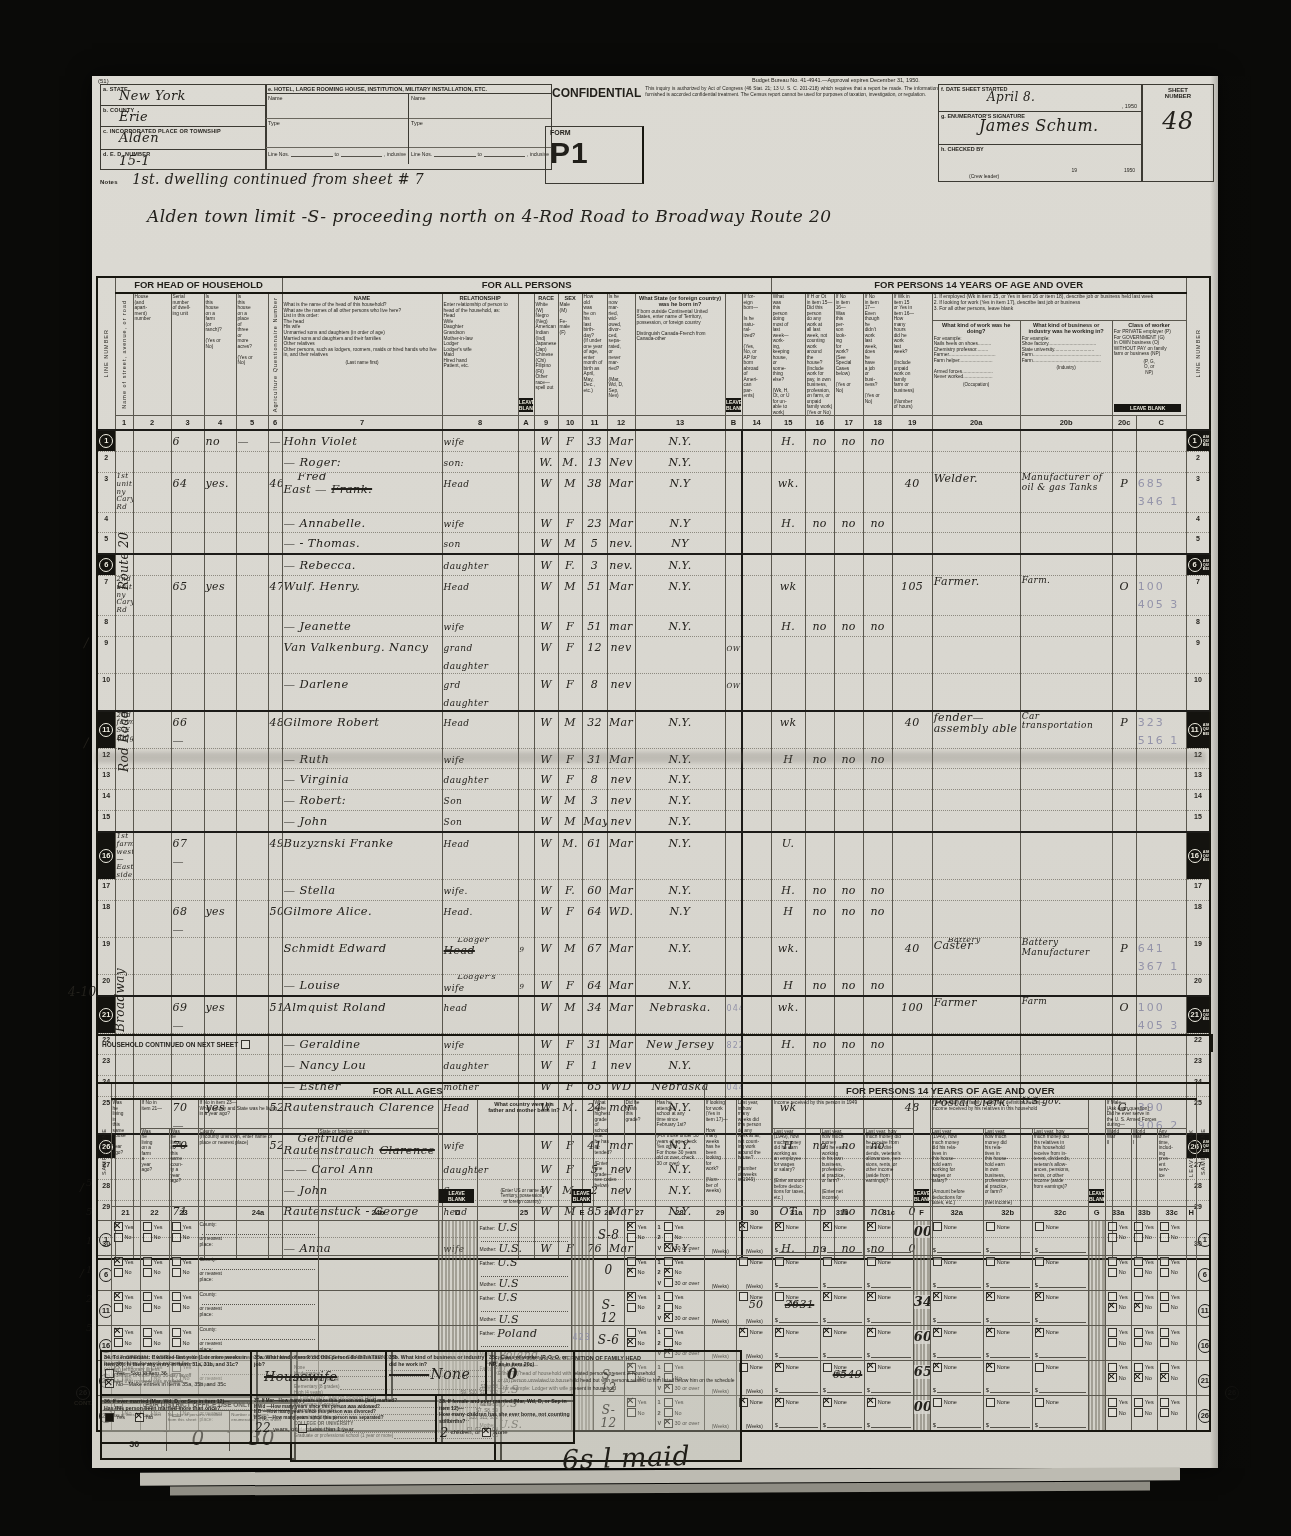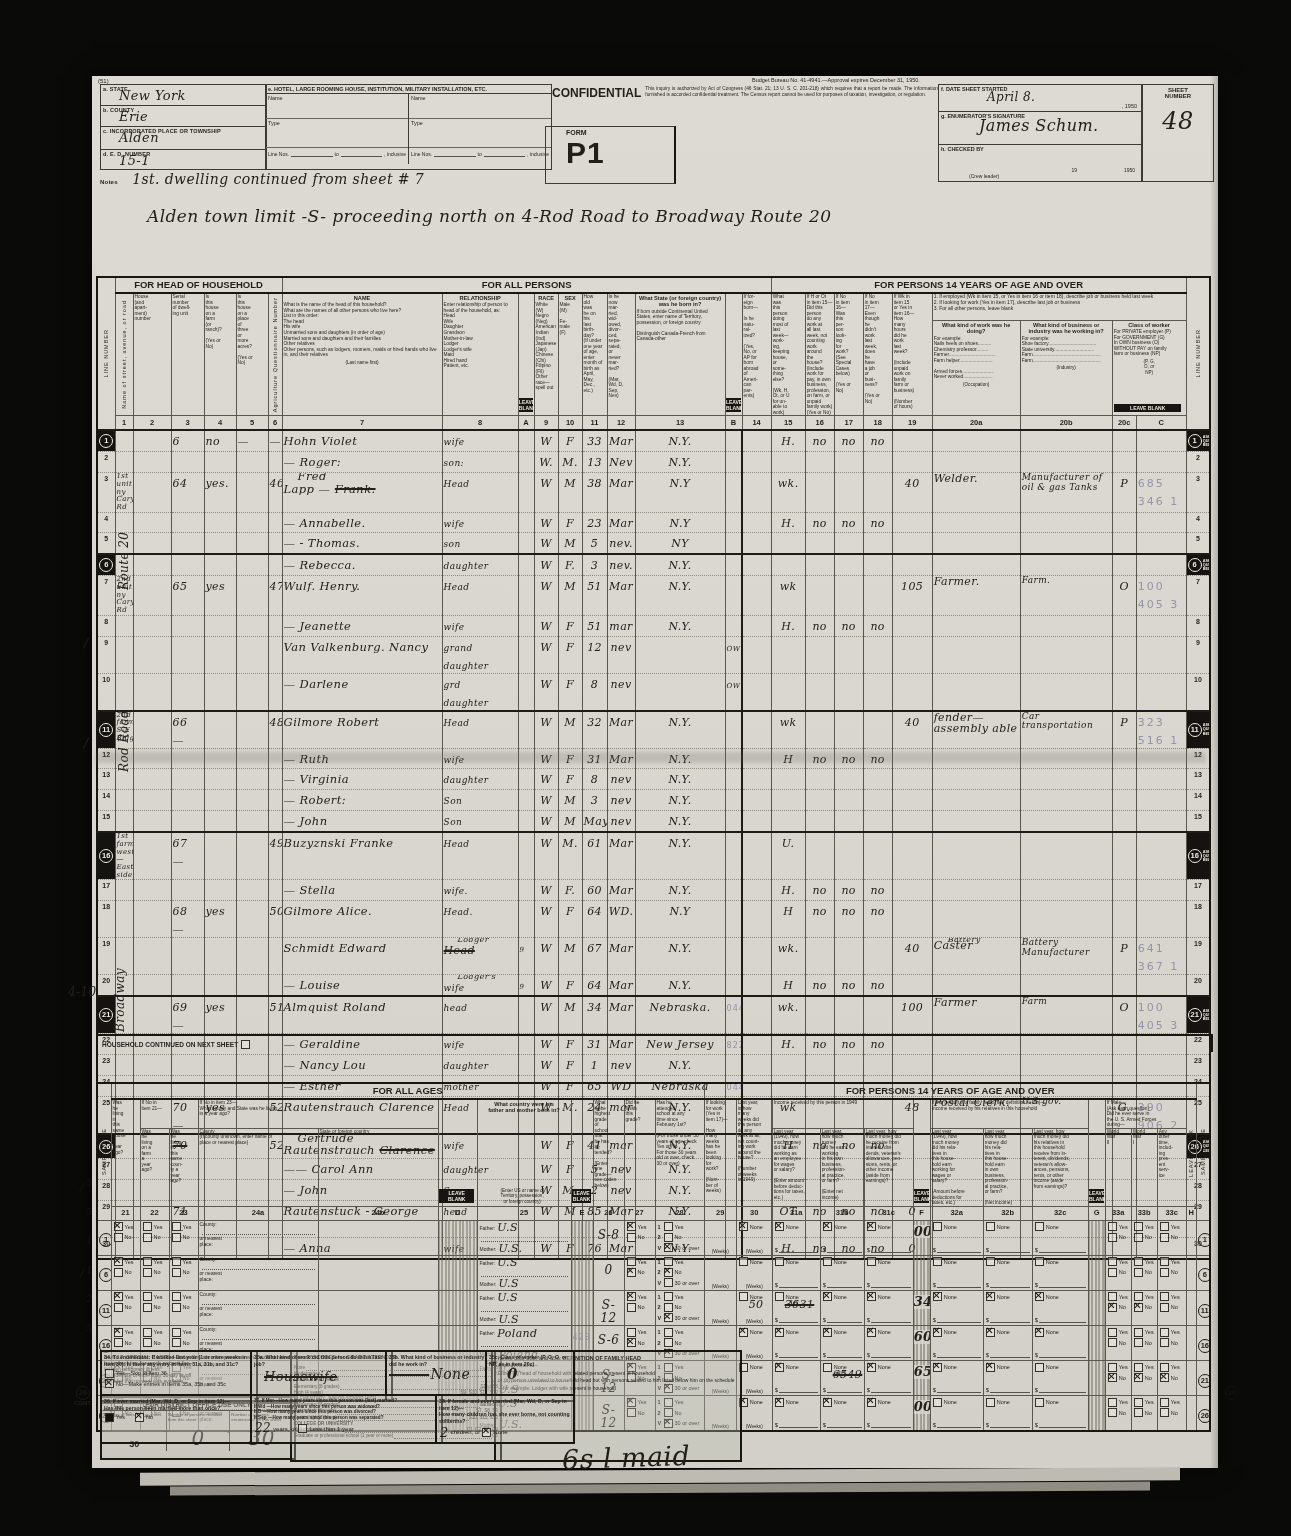"P1" .form-box { padding: 2px 20px -> 2px 4px }
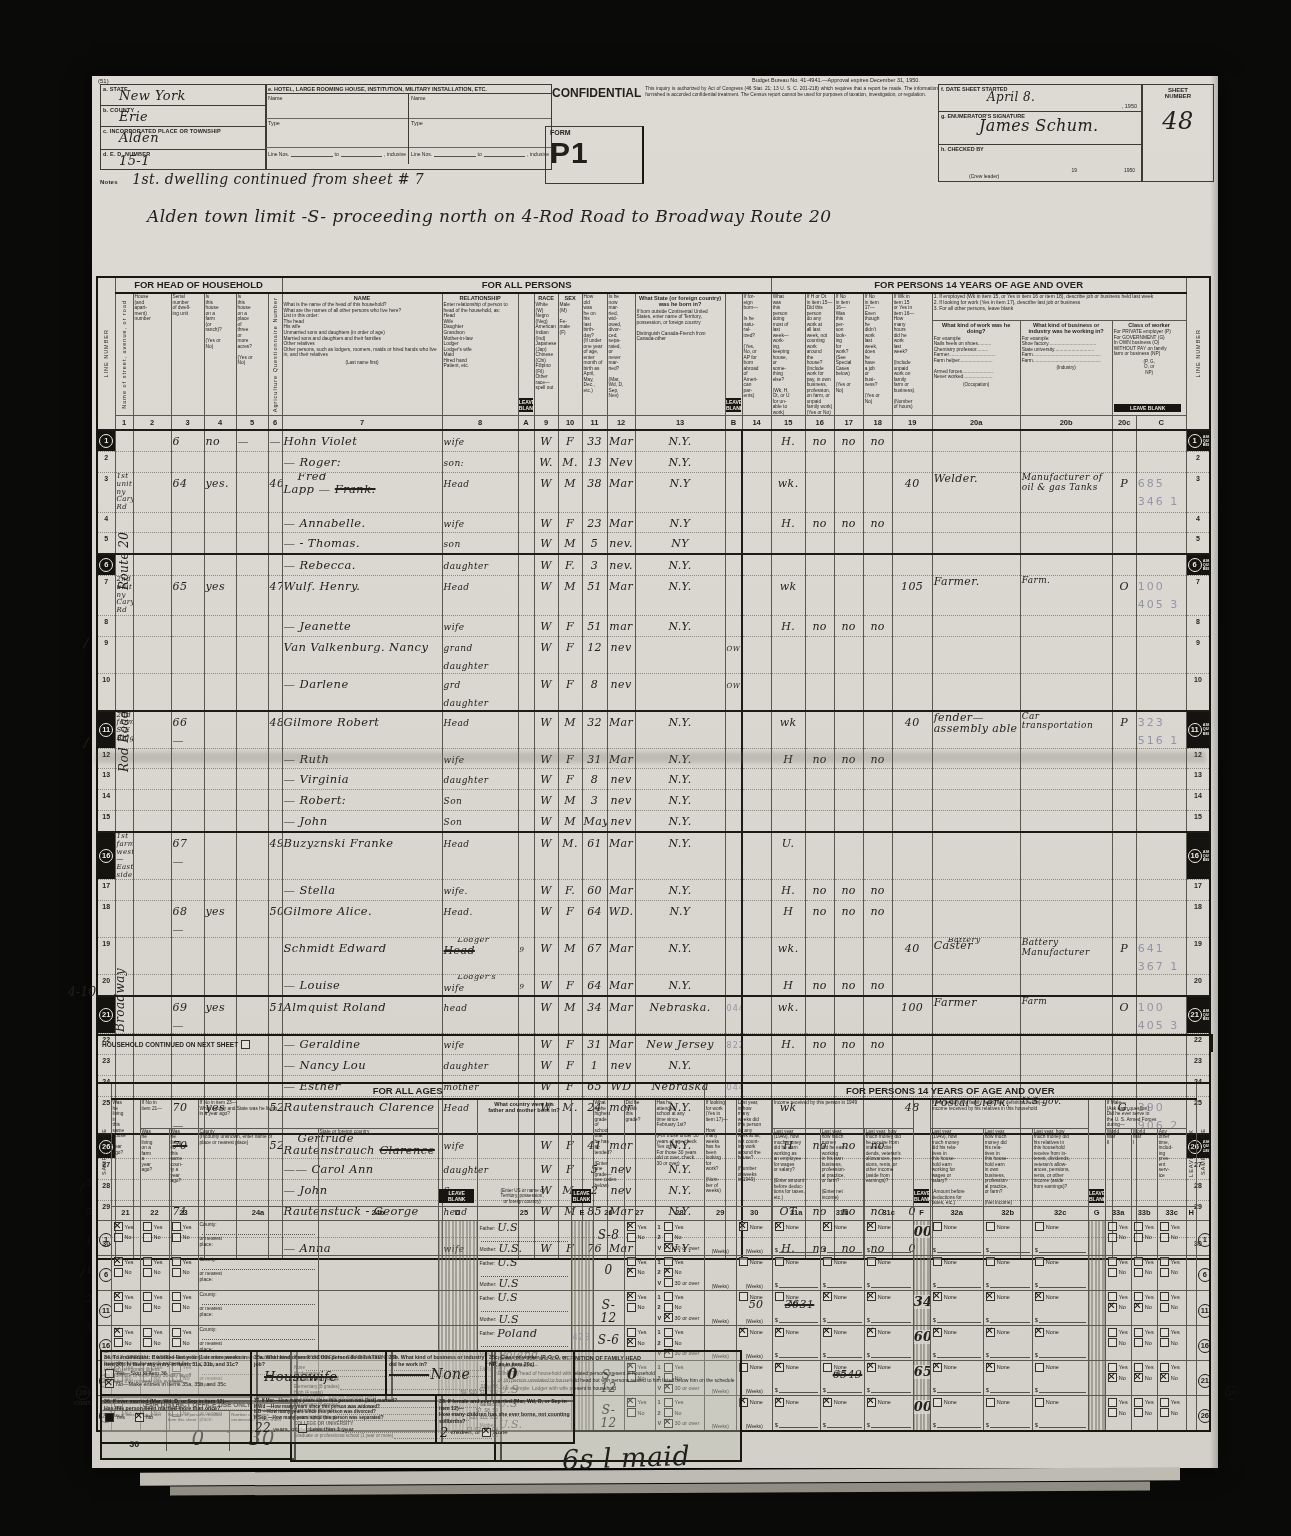"Lapp —" span.hw { text: Lapp -> East }
